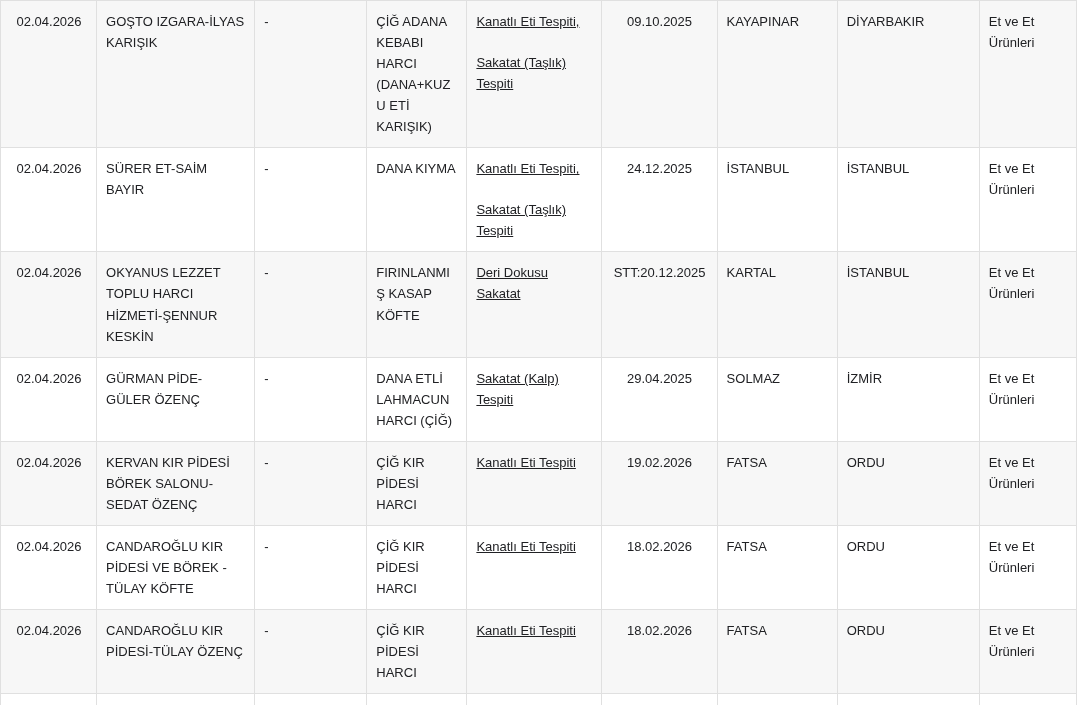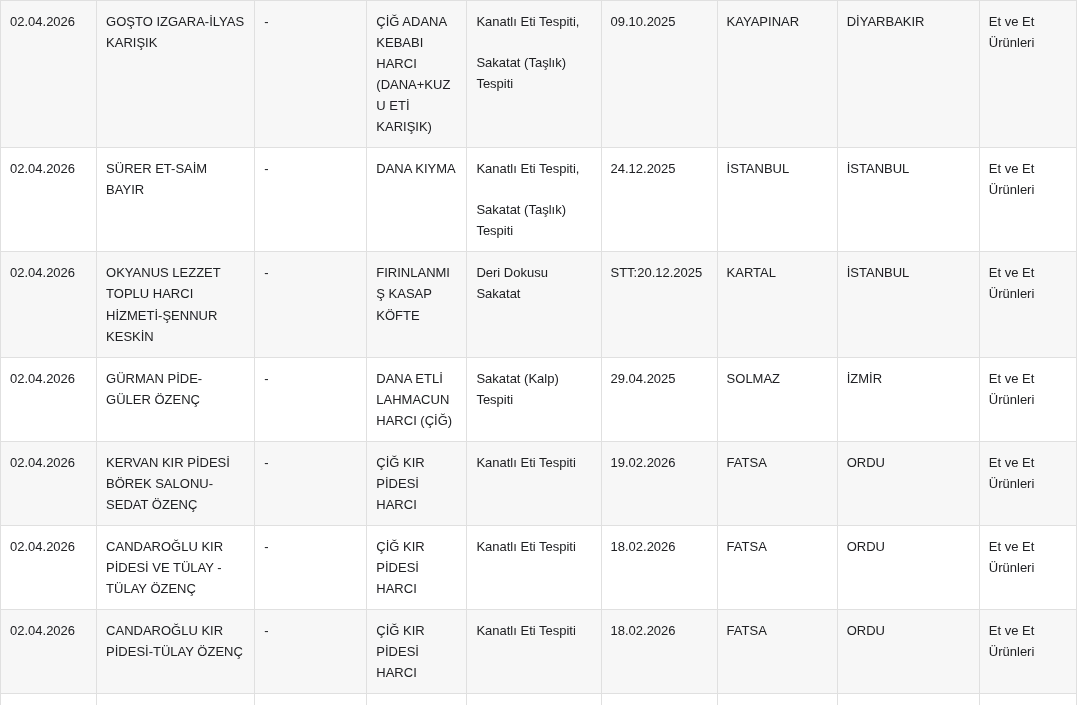"02.04.2026" td.col-date { text-align: none -> center }
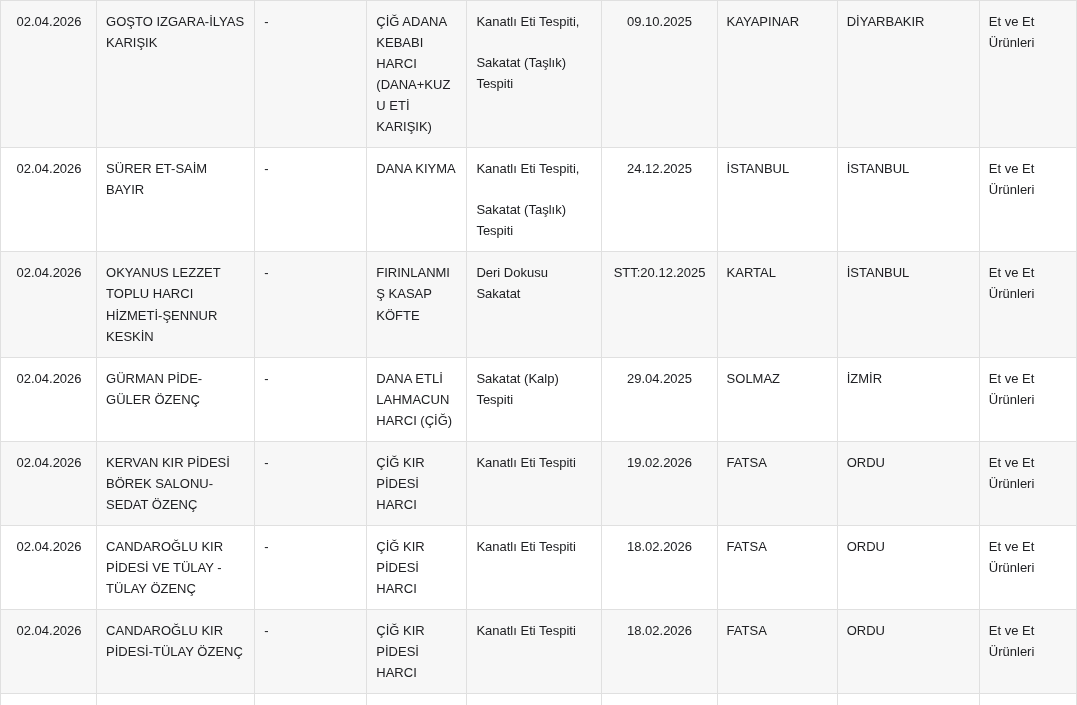"Kanatlı Eti Tespiti," .para { text-decoration: none -> underline }
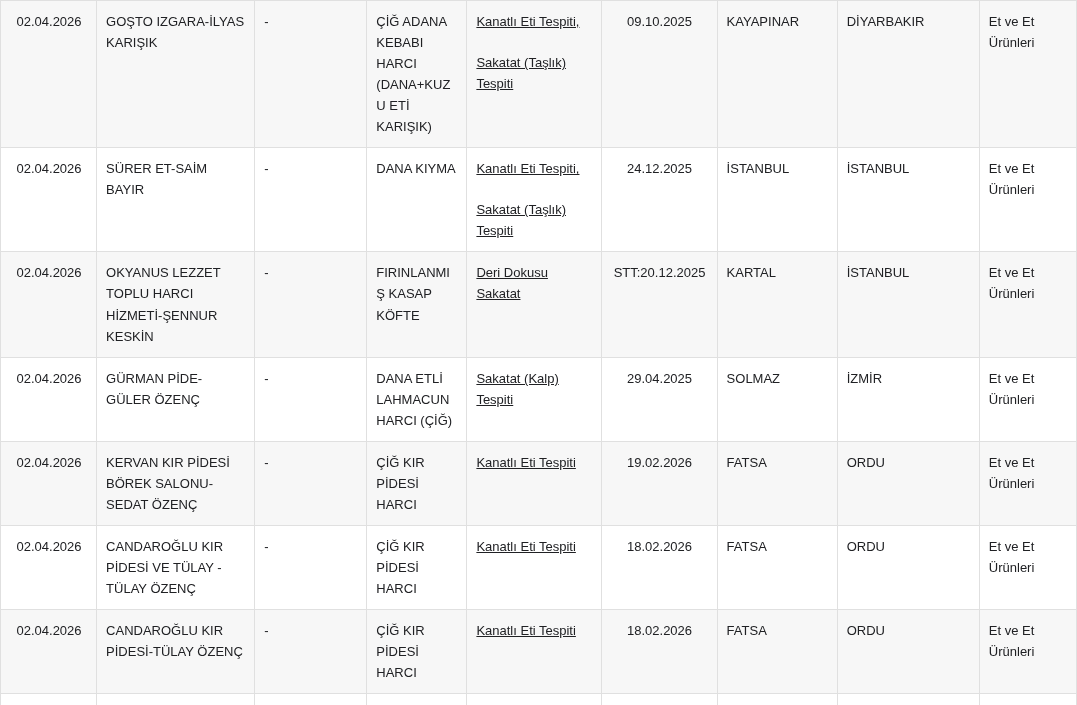"CANDAROĞLU KIR PİDESİ VE TÜLAY" td { text: TÜLAY - TÜLAY ÖZENÇ -> BÖREK - TÜLAY KÖFTE }
